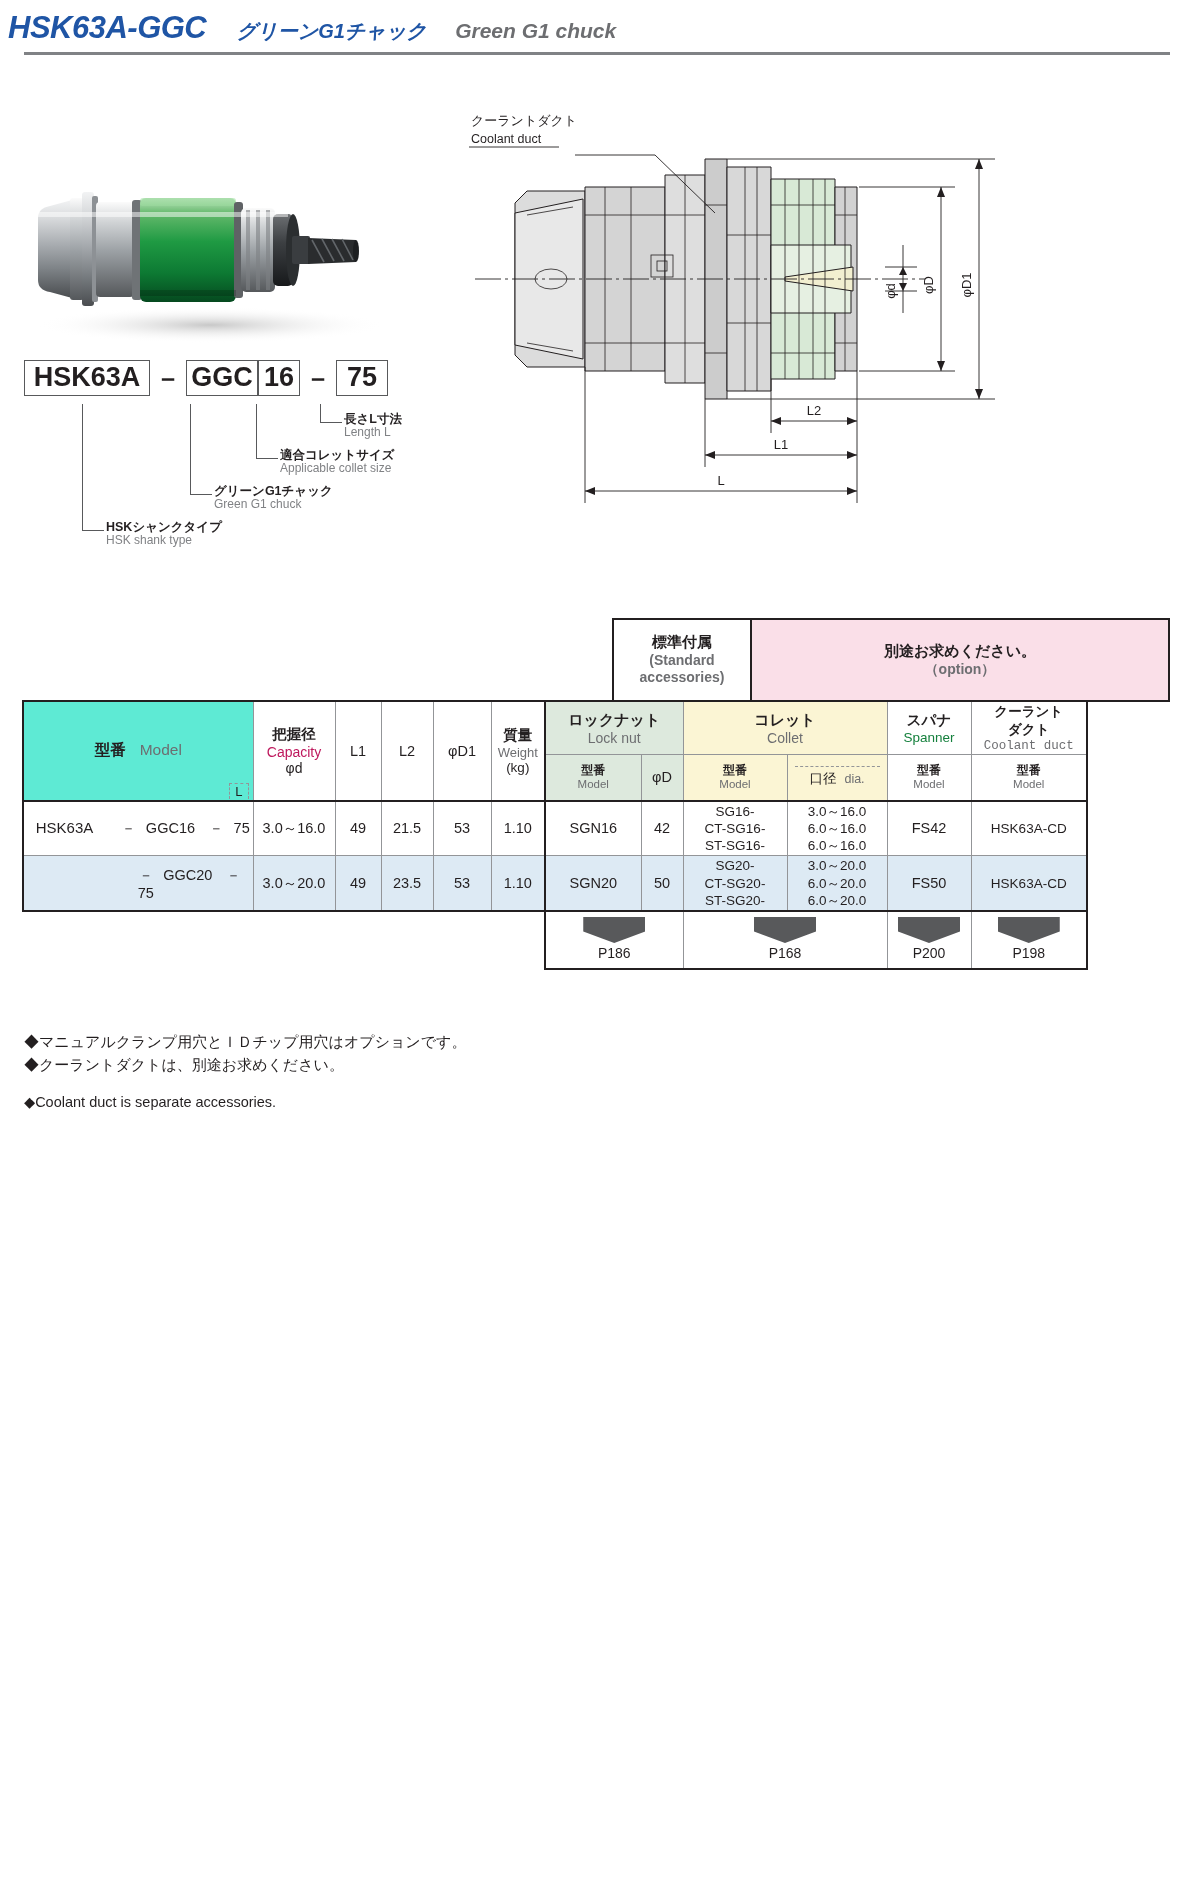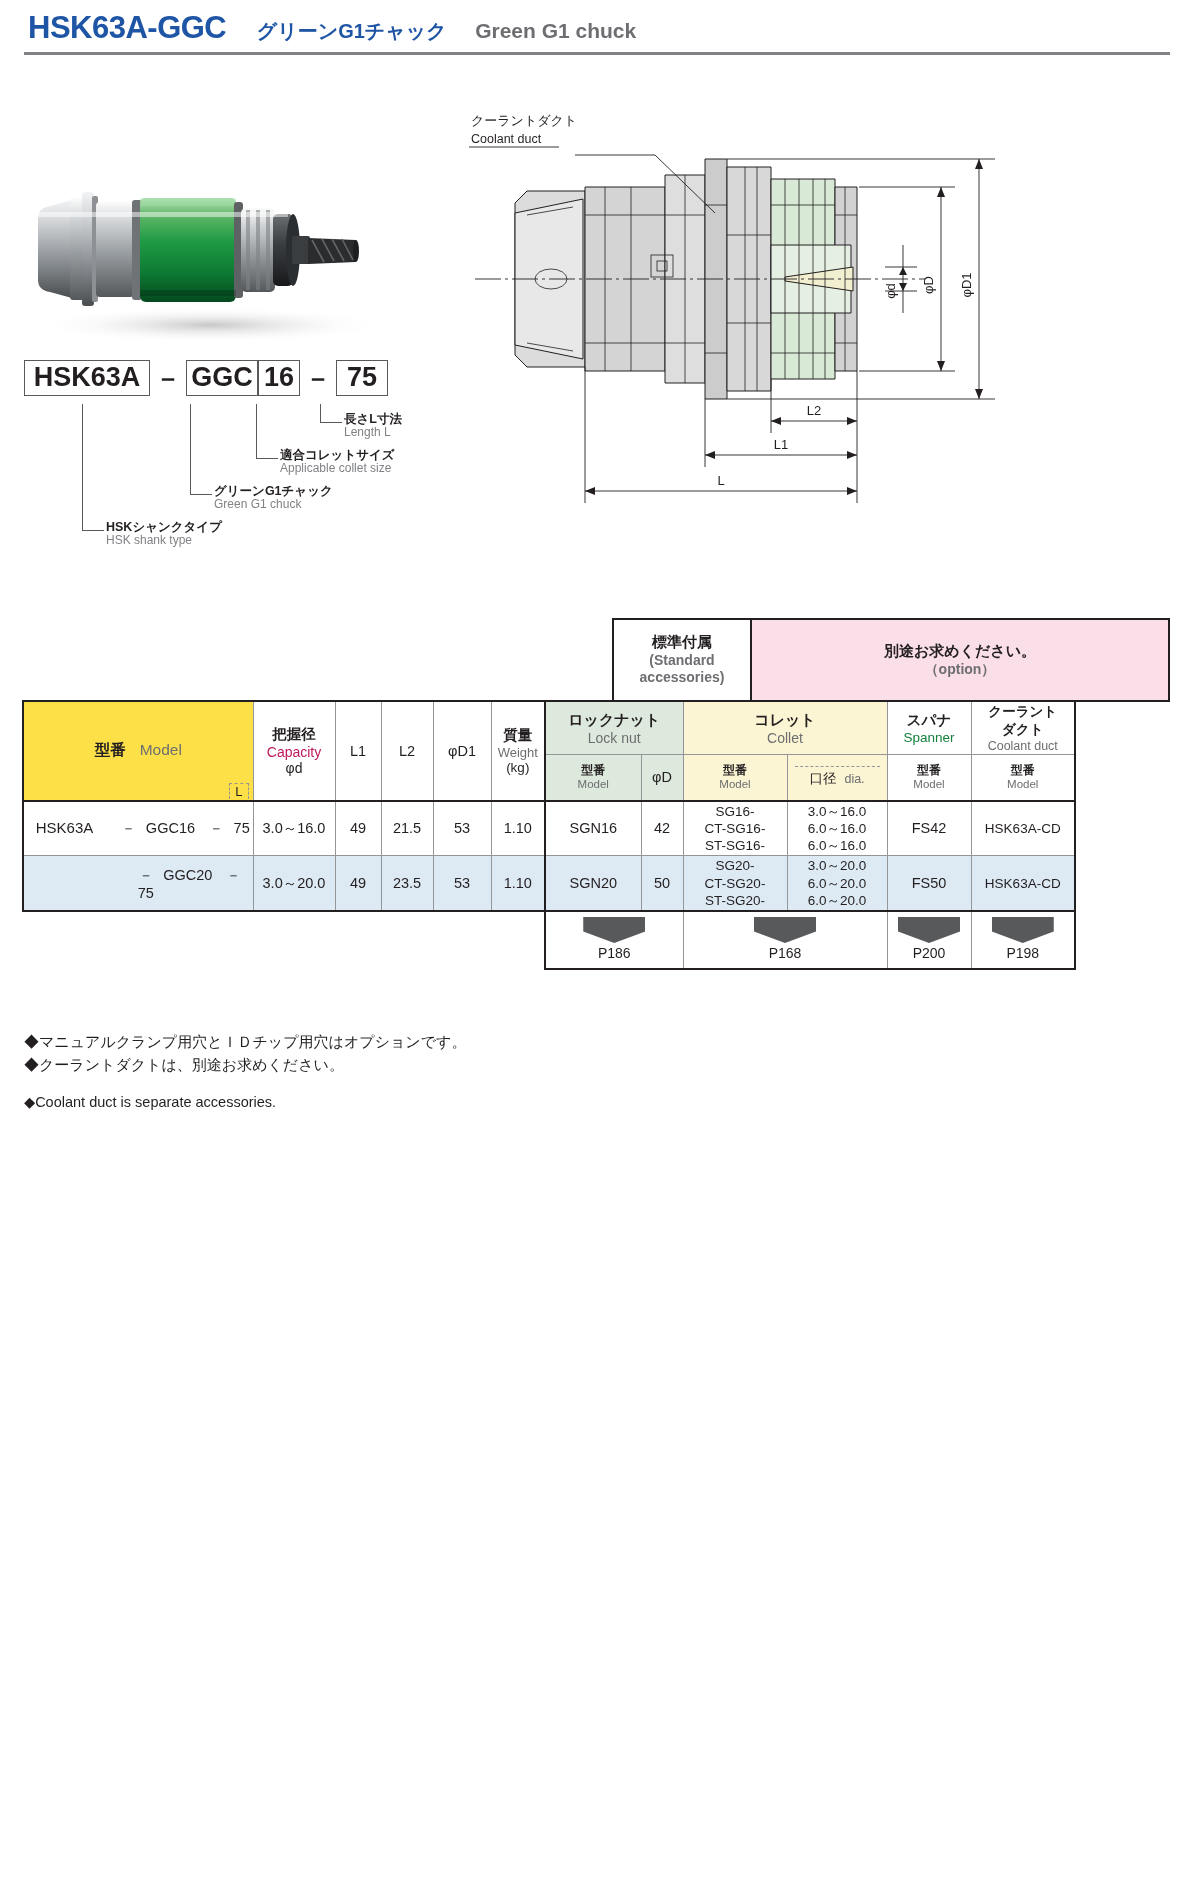"HSK63A-GGC グリーンG1チャック Green G1 chuck" #header { font-style: none -> italic; left: 28px -> 8px }
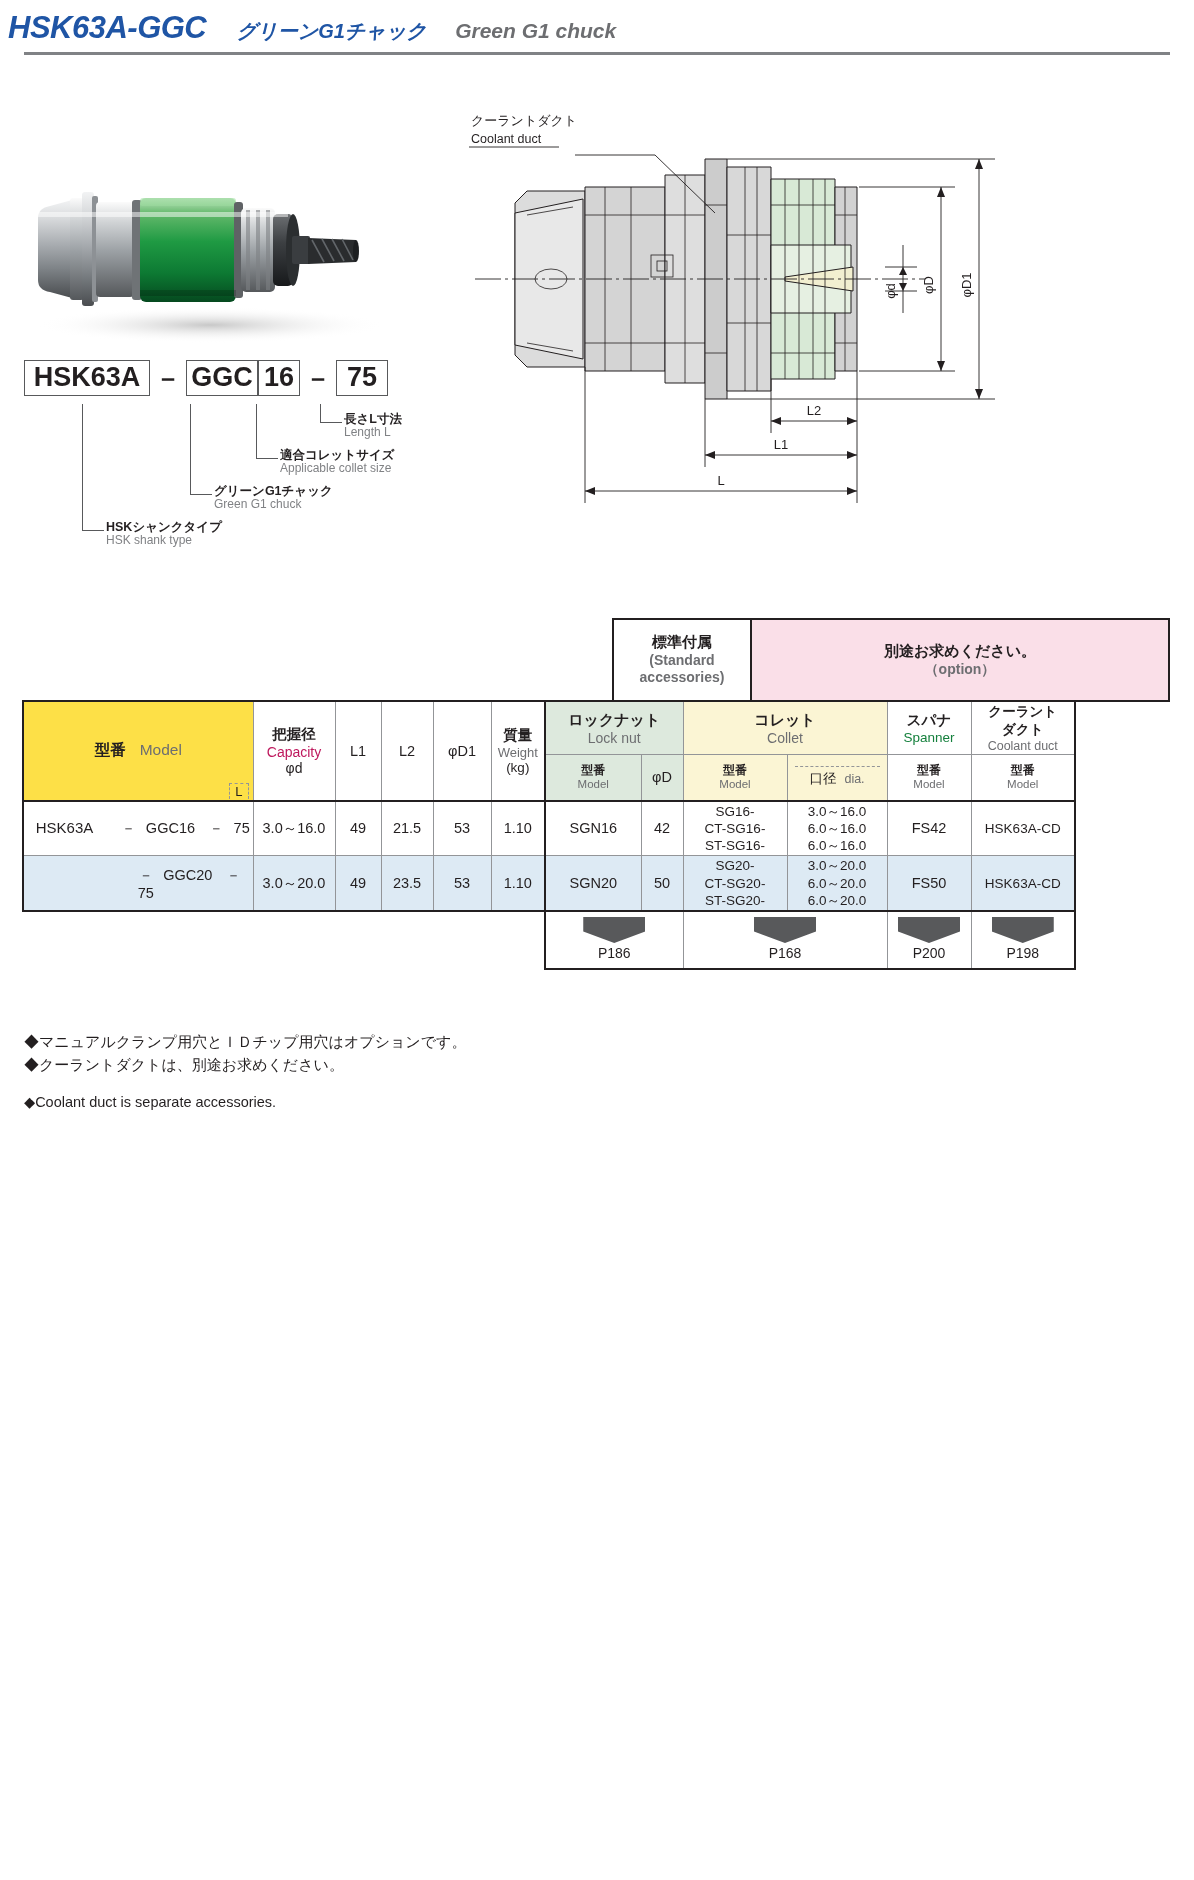"クーラント" td.hdr-white { font-family: none -> Liberation Mono, monospace; width: 104px -> 116px }
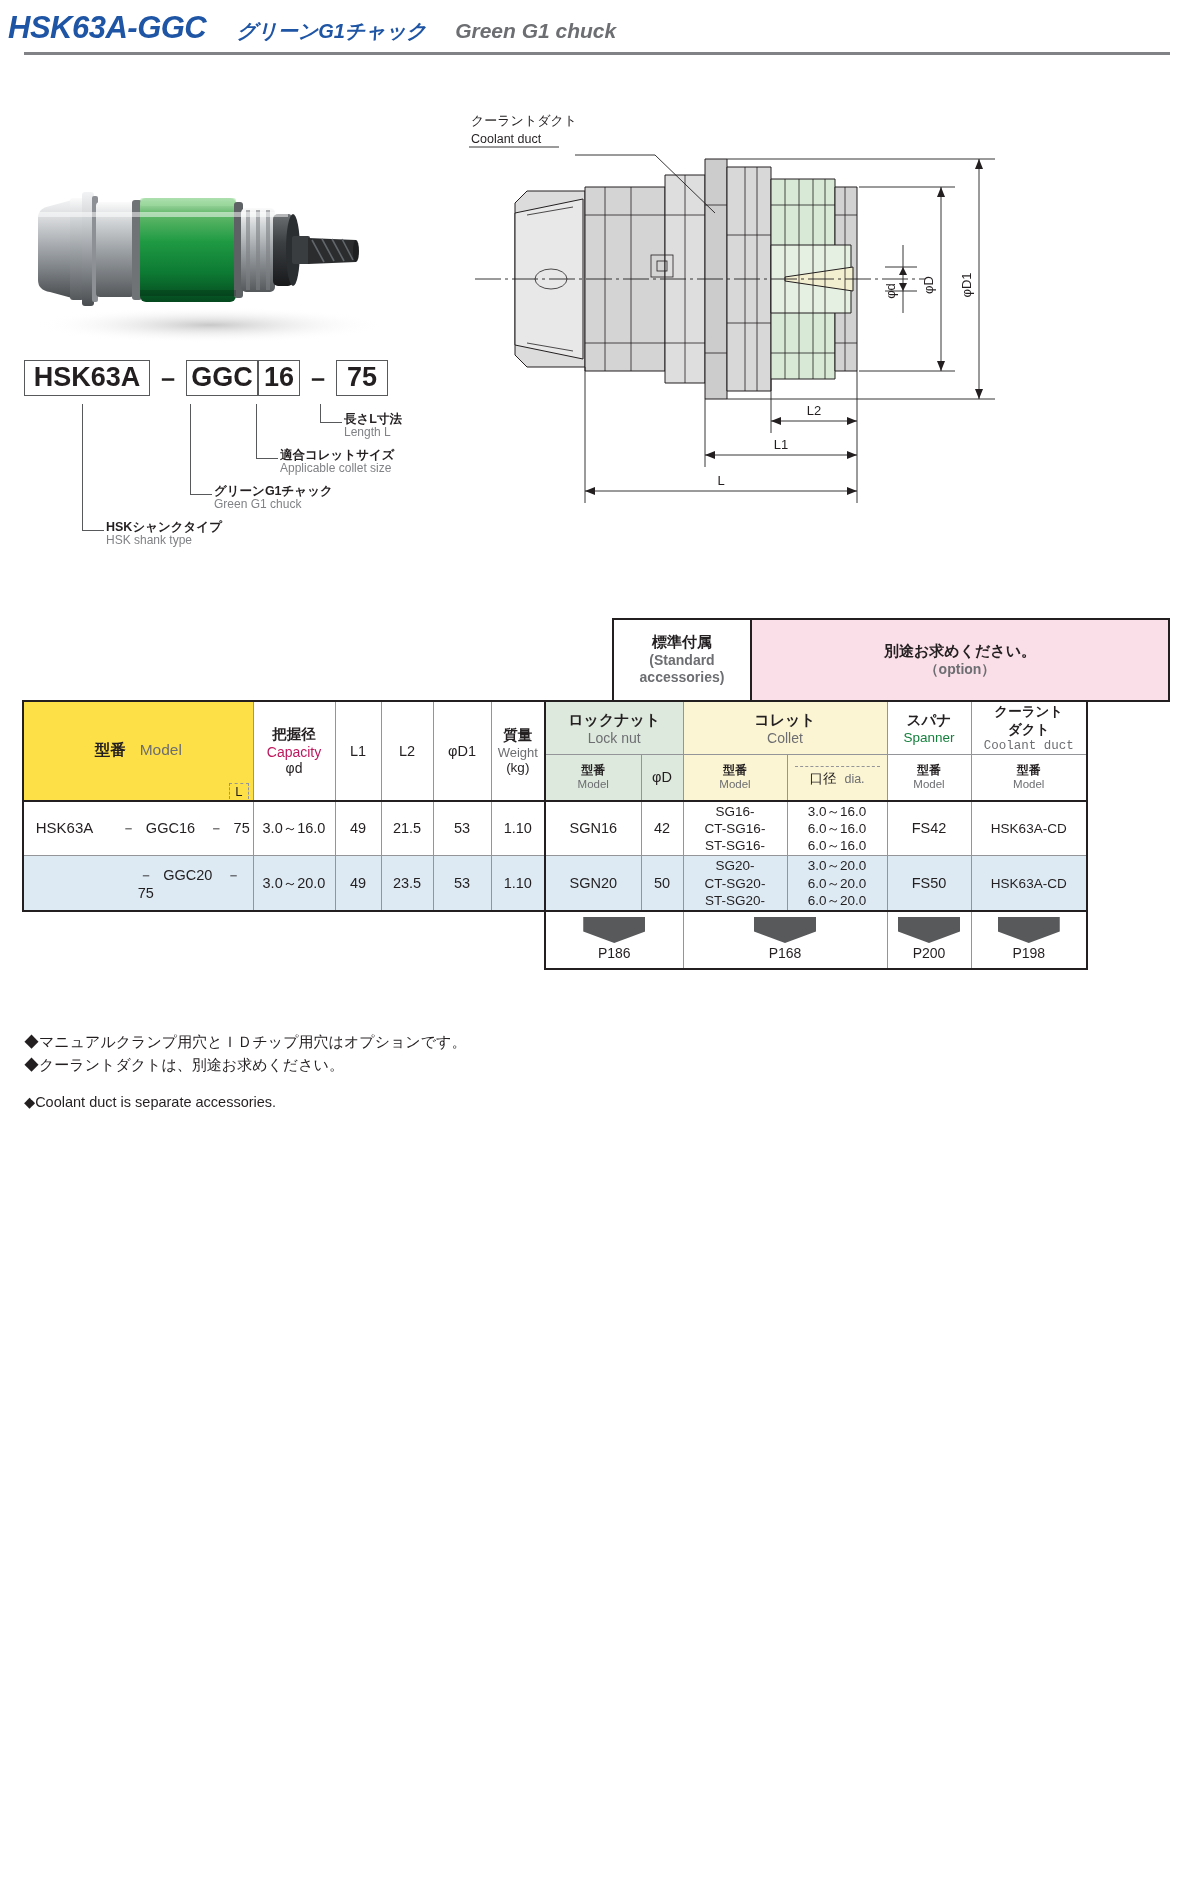"型番 Model" .hdr-gray { background: #fde047 -> #5eead4 }
